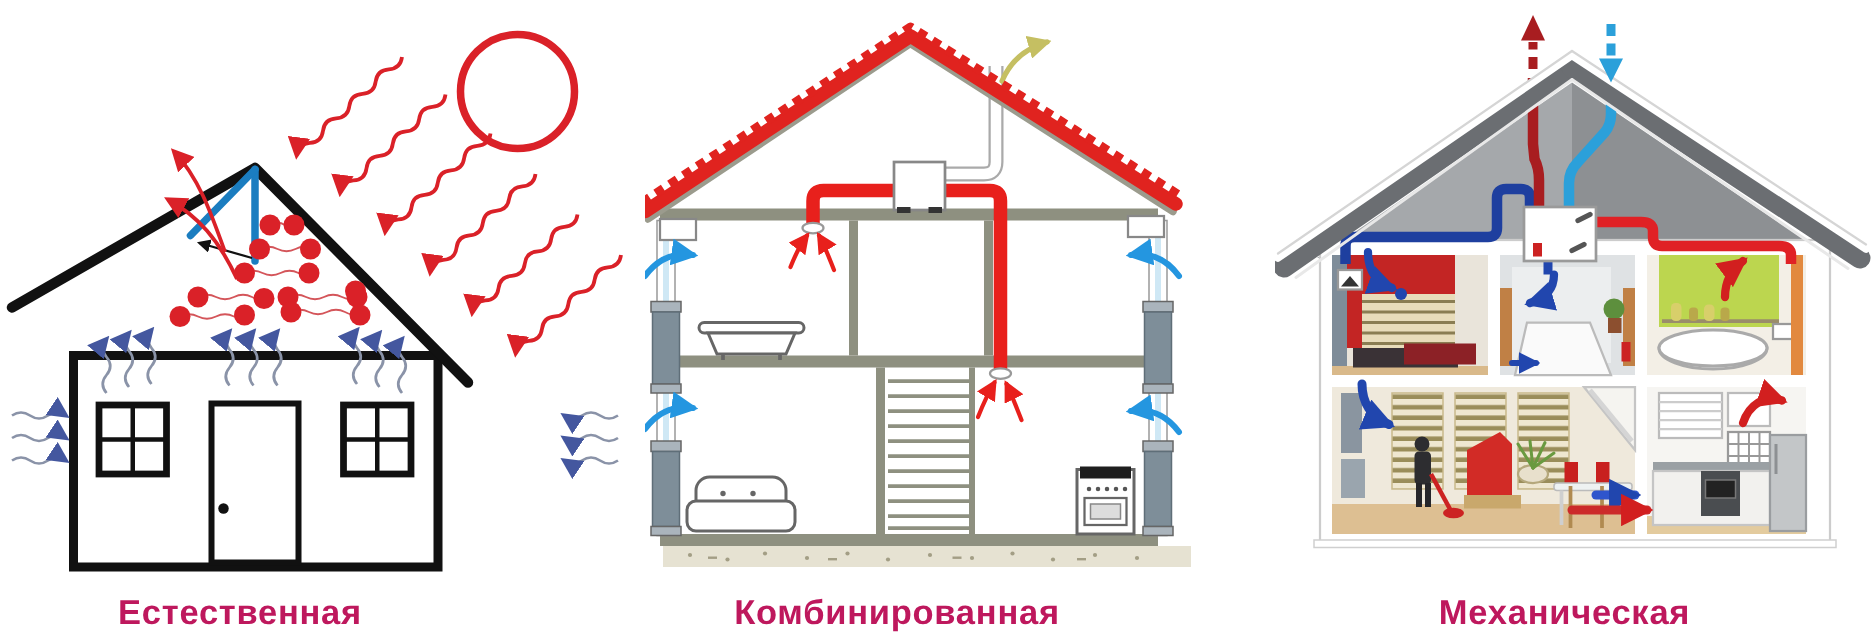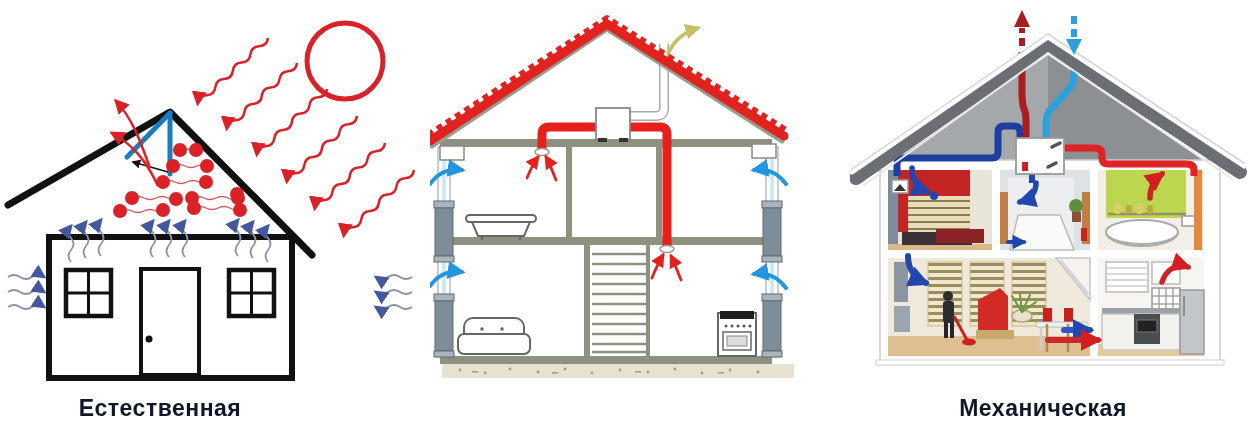"Естественная" .caption { color: #0f172a -> #be185d }
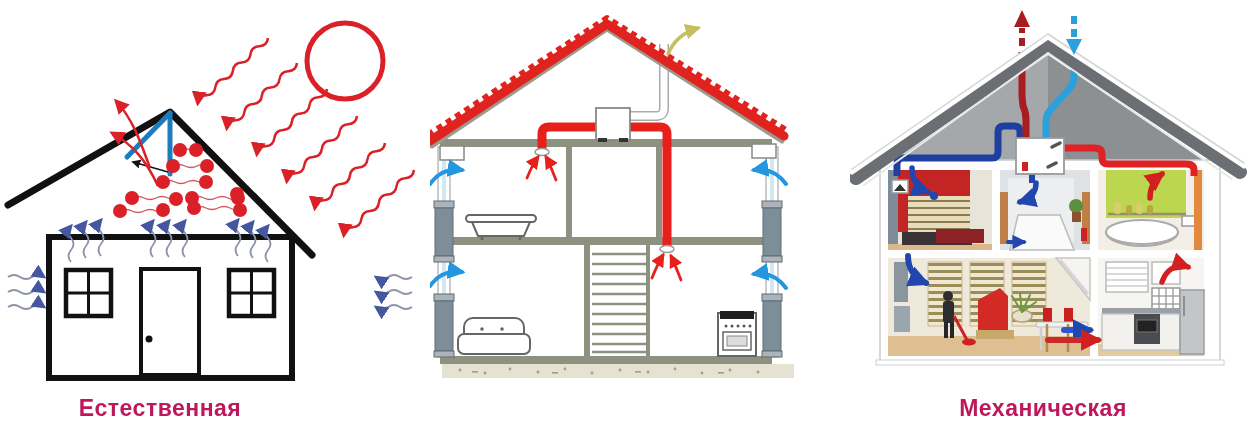"Комбинированная" div.caption { html: none -> <div>Комбинированная</div> }
